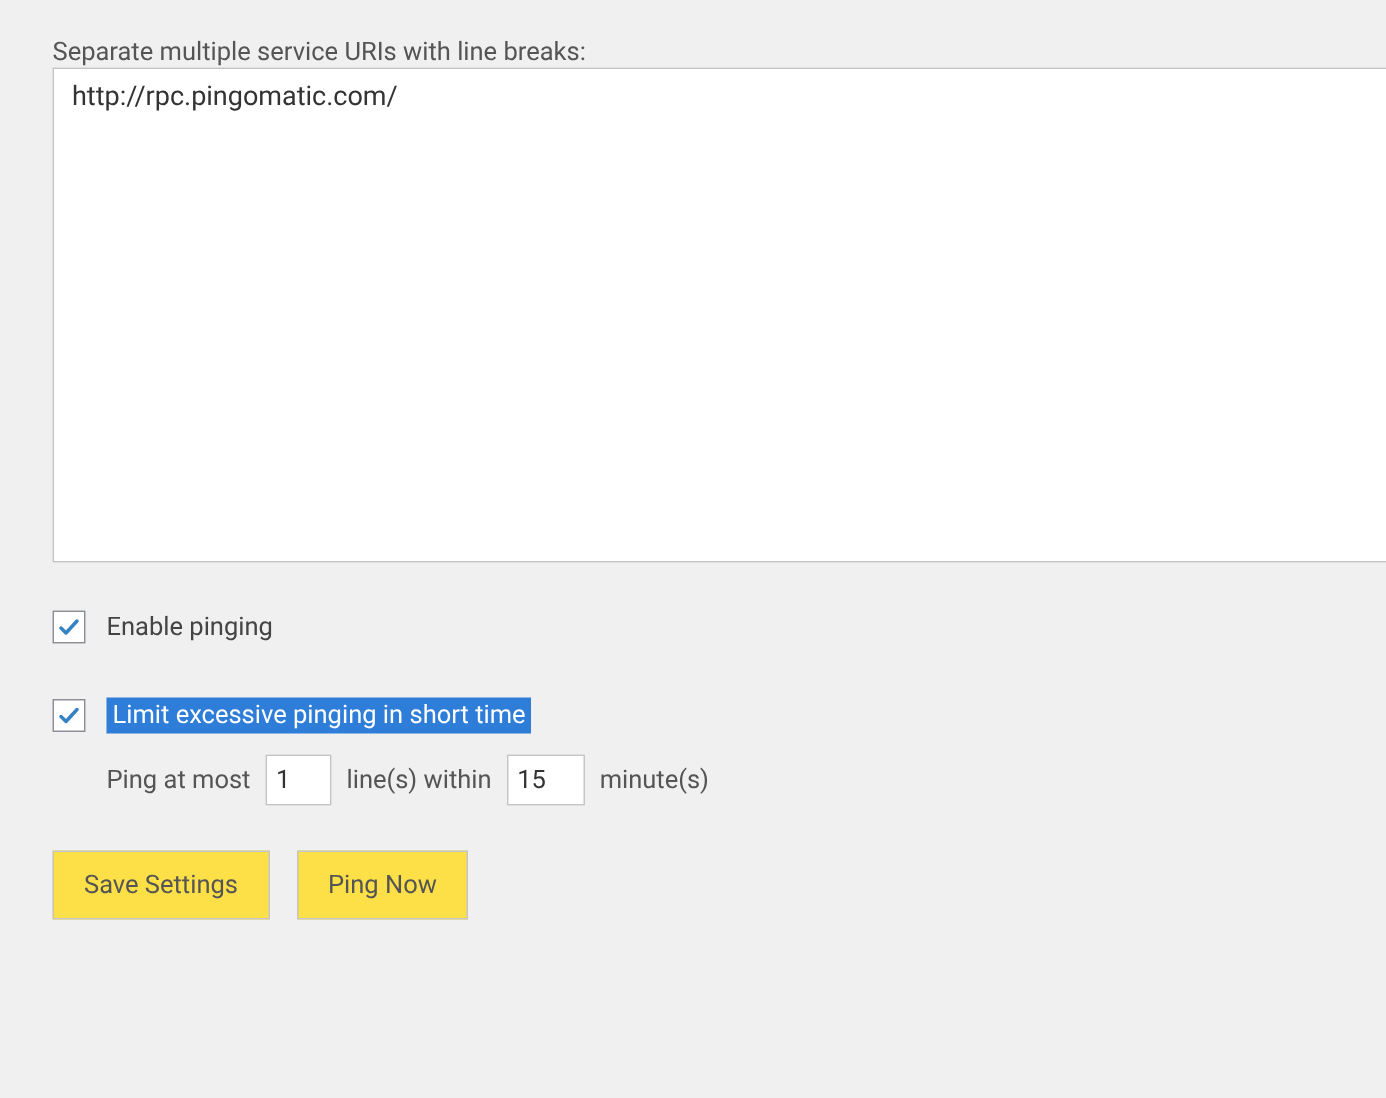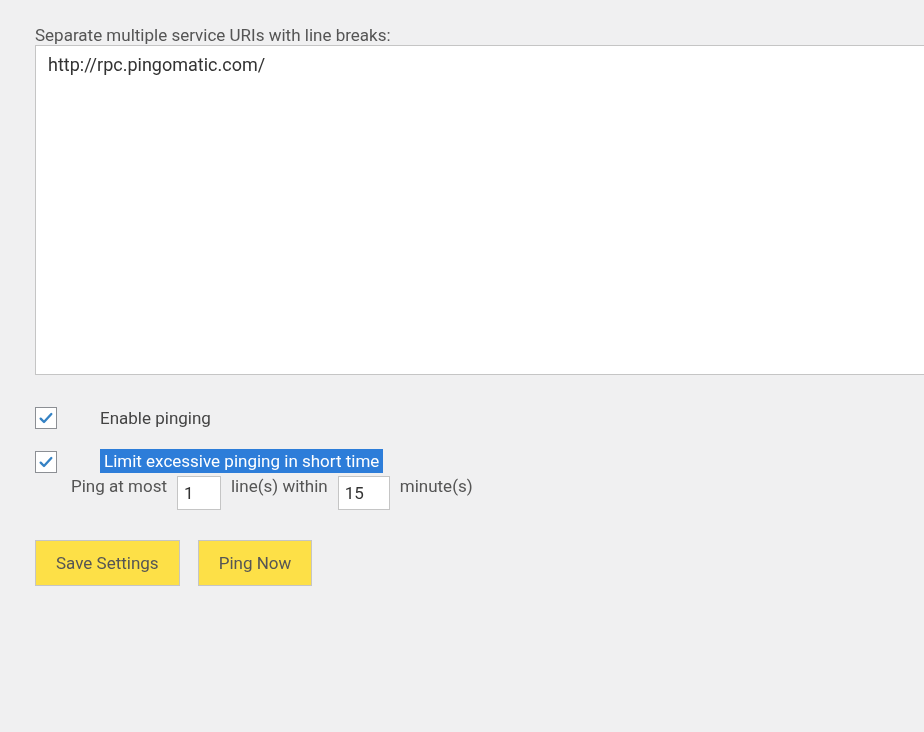"Enable pinging" .checkbox-row { gap: 29px -> none }
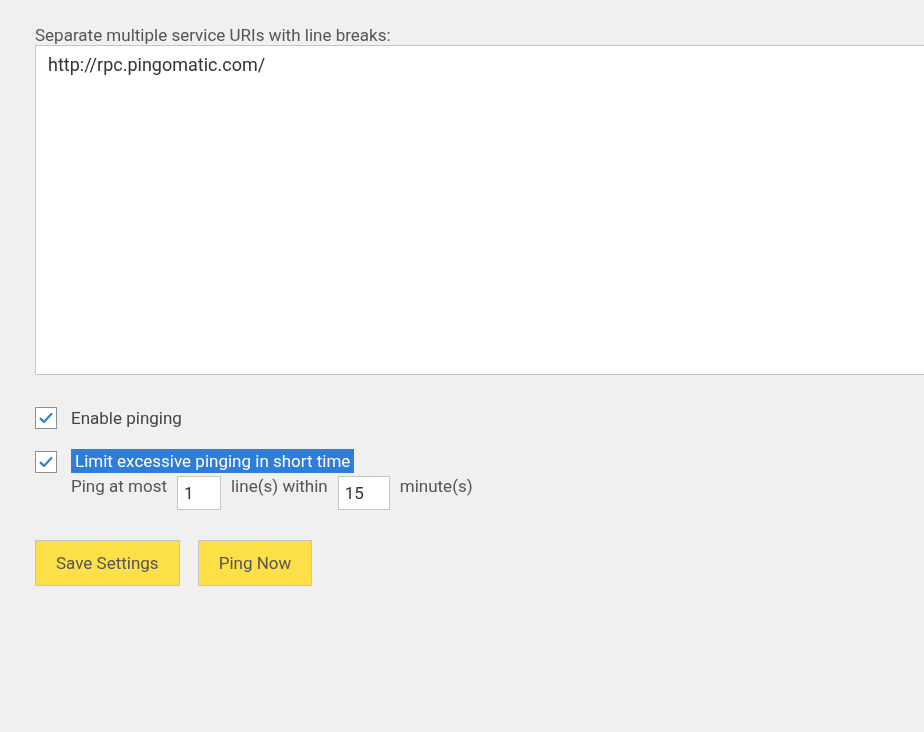"Limit excessive pinging in short" .checkbox-row.second { align-items: flex-end -> none; margin-top: 20px -> 36px }
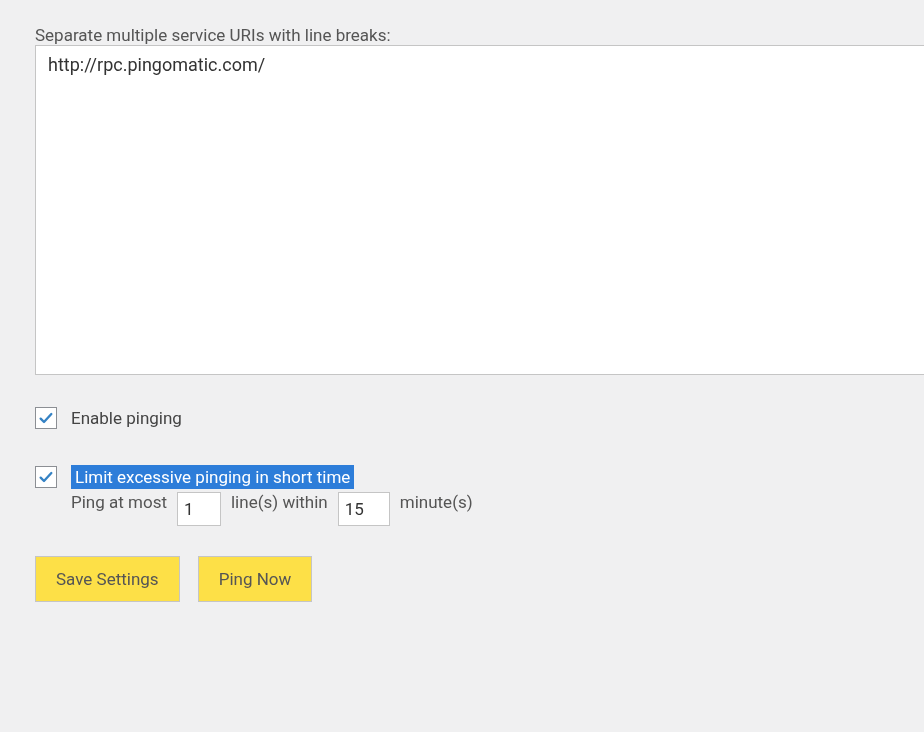"Ping at most" .ping-limits { align-items: flex-start -> center; margin-top: 3px -> 14px }
